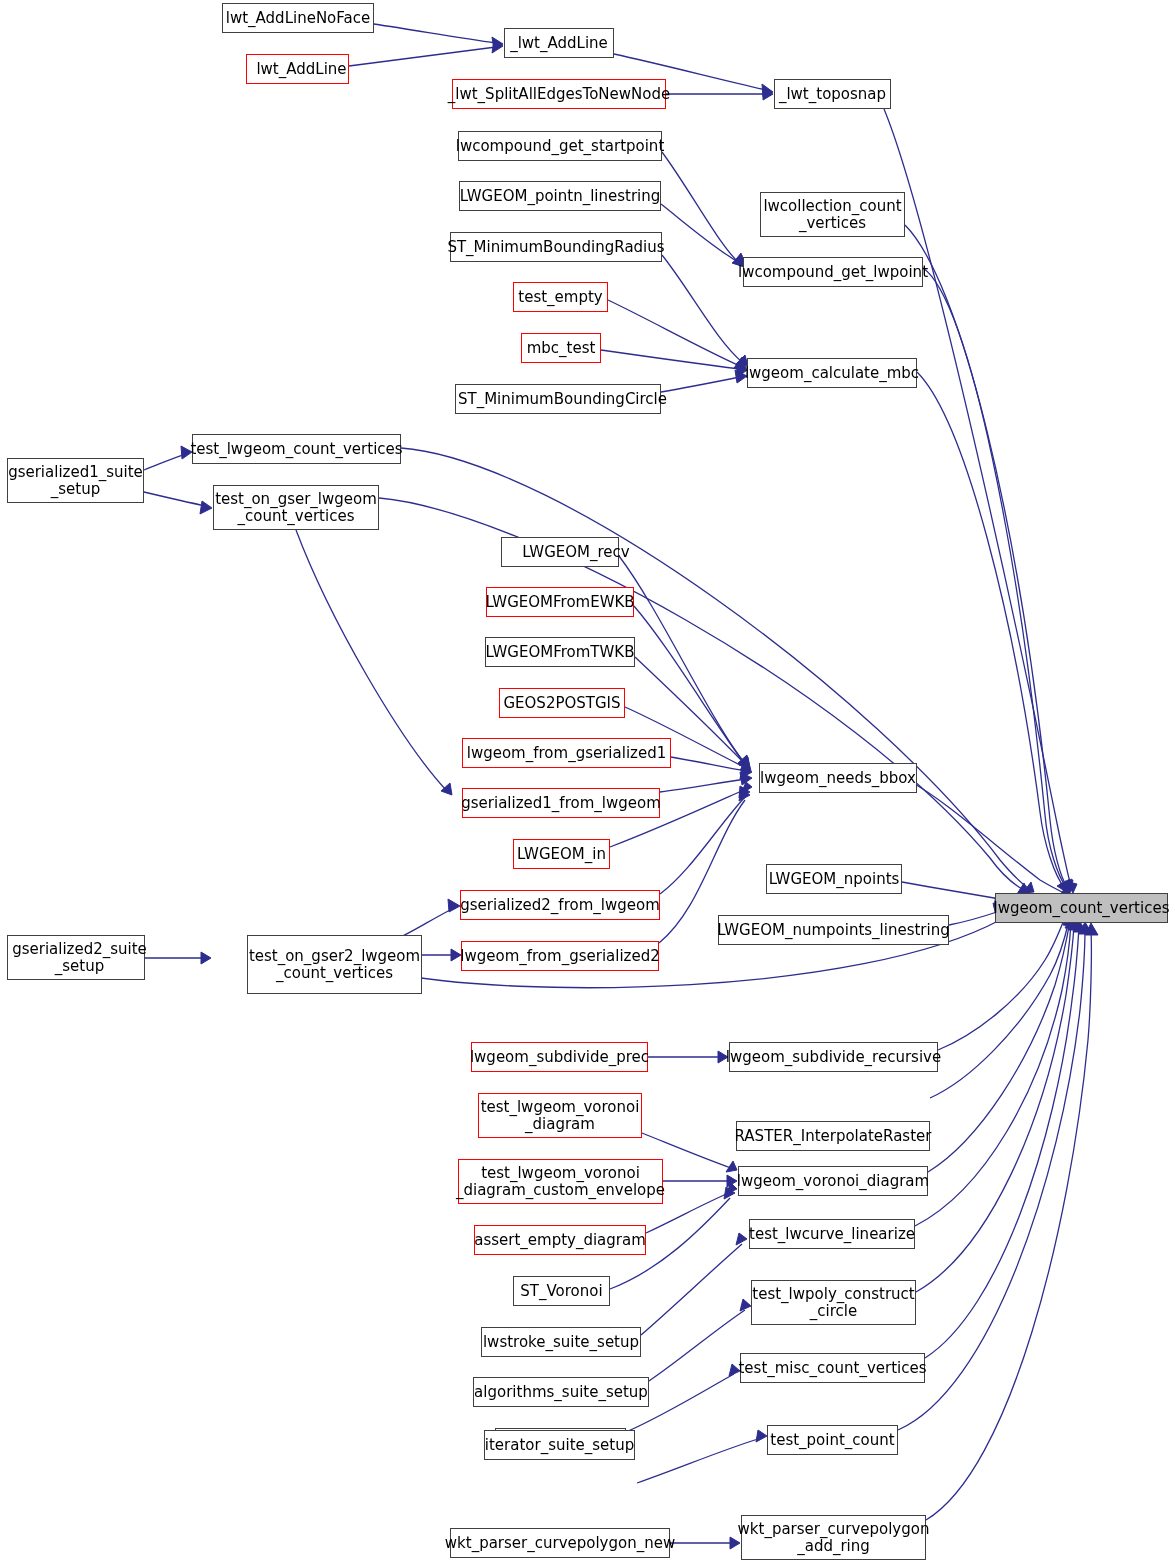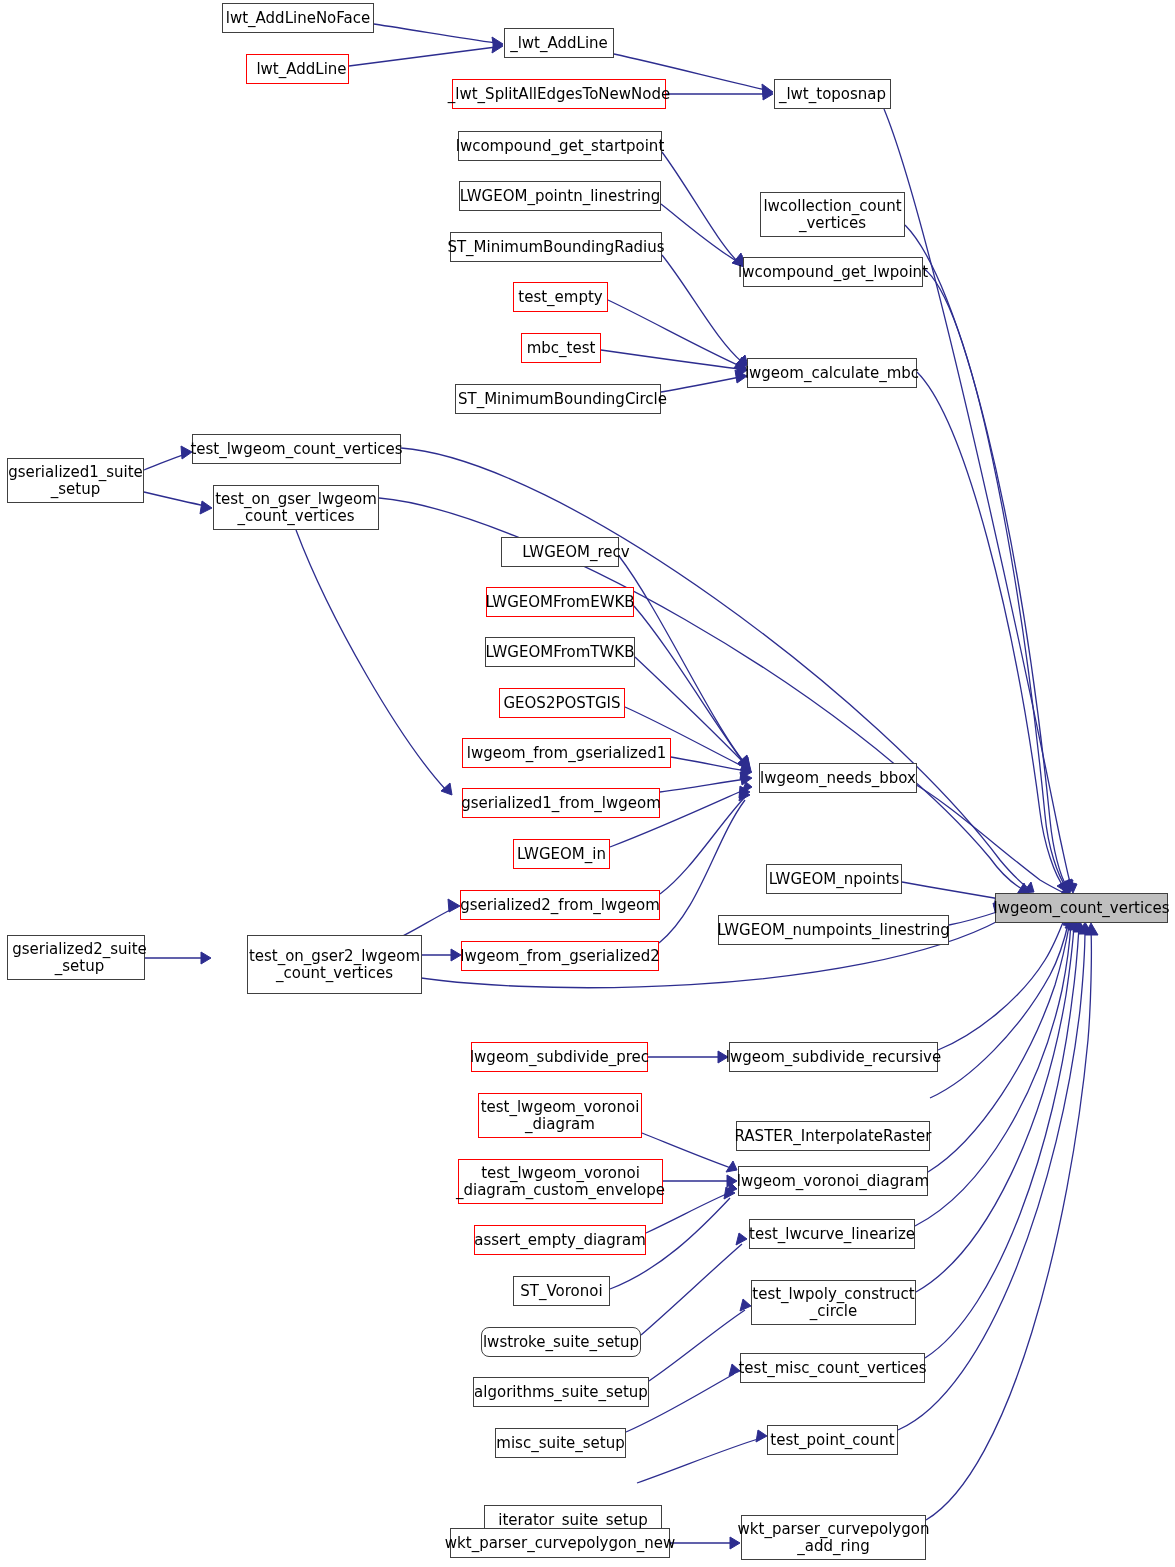"lwstroke_suite_setup" div.node { border-radius: 8px -> none }
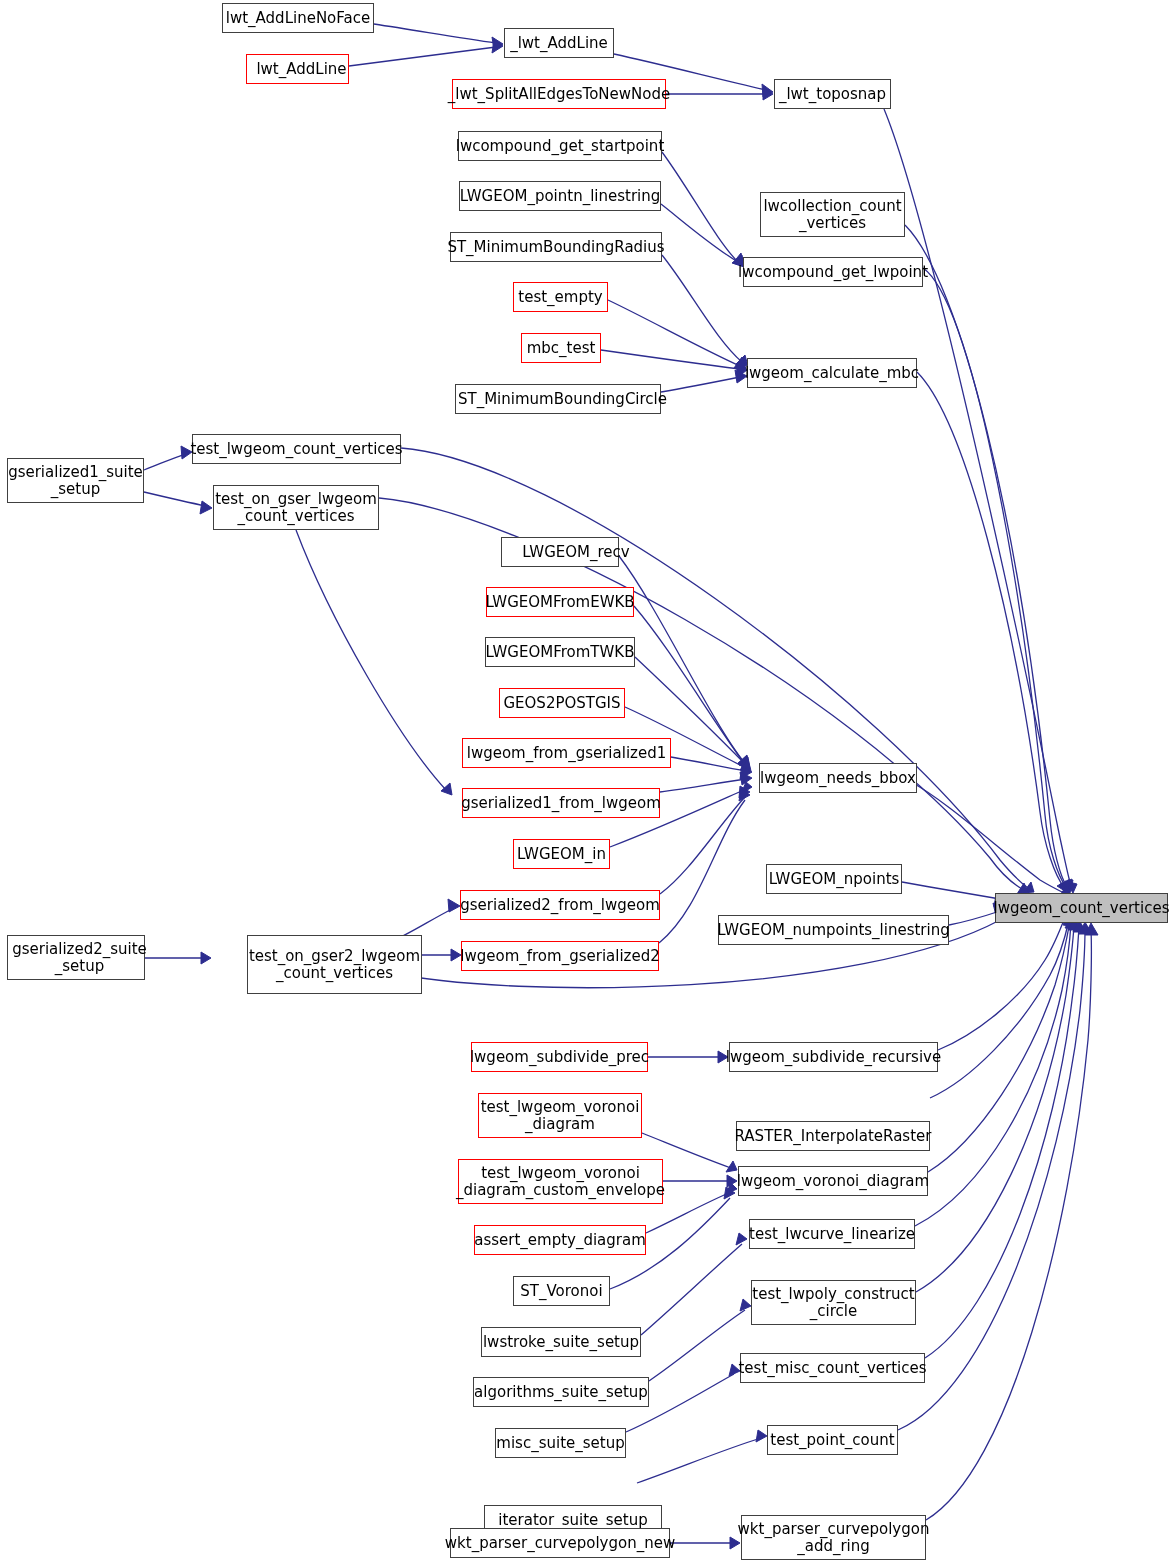"iterator_suite_setup" div.node { top: 1505px -> 1430px; width: 178px -> 151px }
